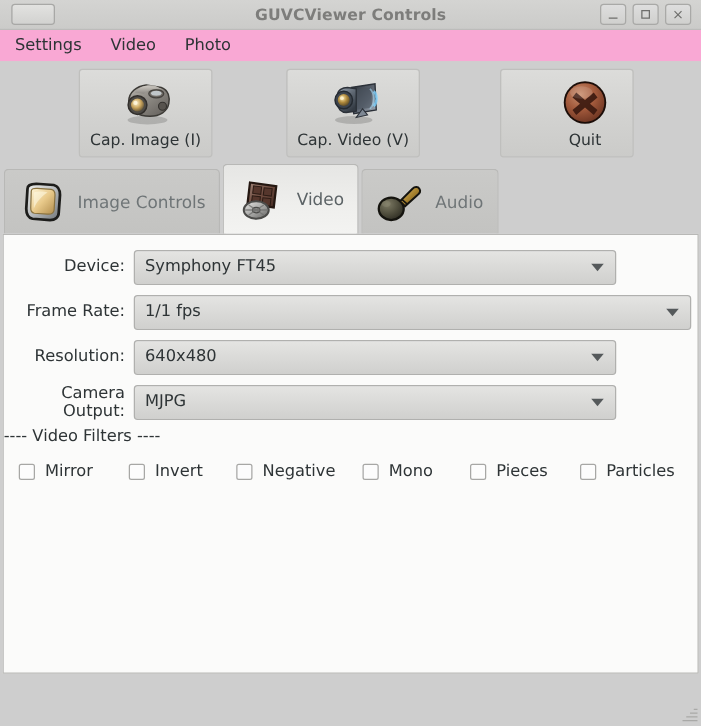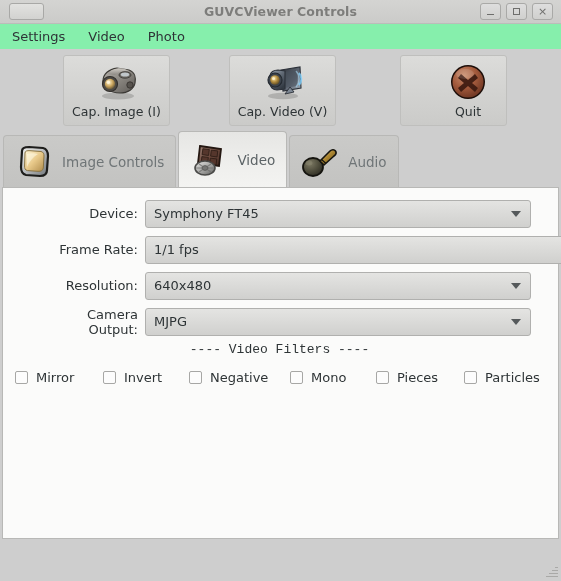"Settings" .menubar { background: #86efac -> #f9a8d4 }
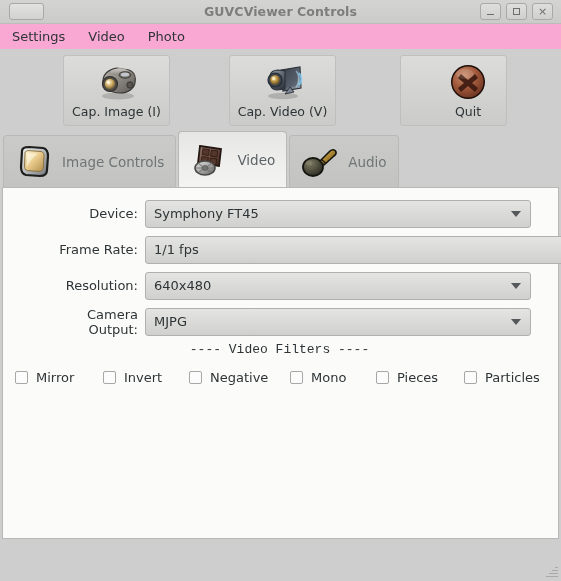"Device:" .form-rows { padding-left: 38px -> none }
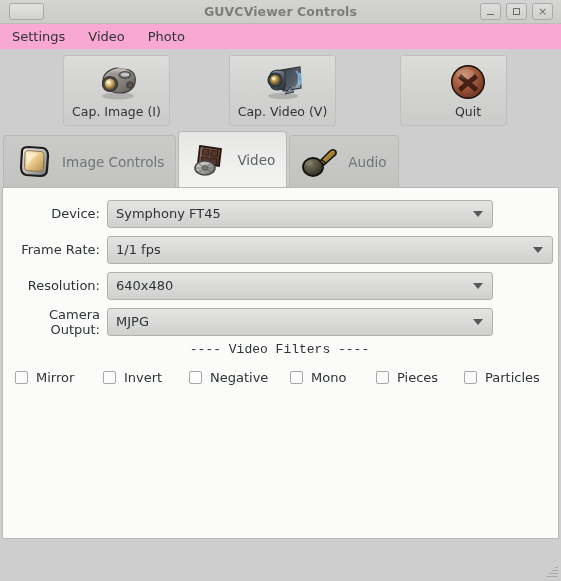"---- Video Filters ----" .filters-title { font-family: Liberation Mono, monospace -> none; text-align: center -> none }
